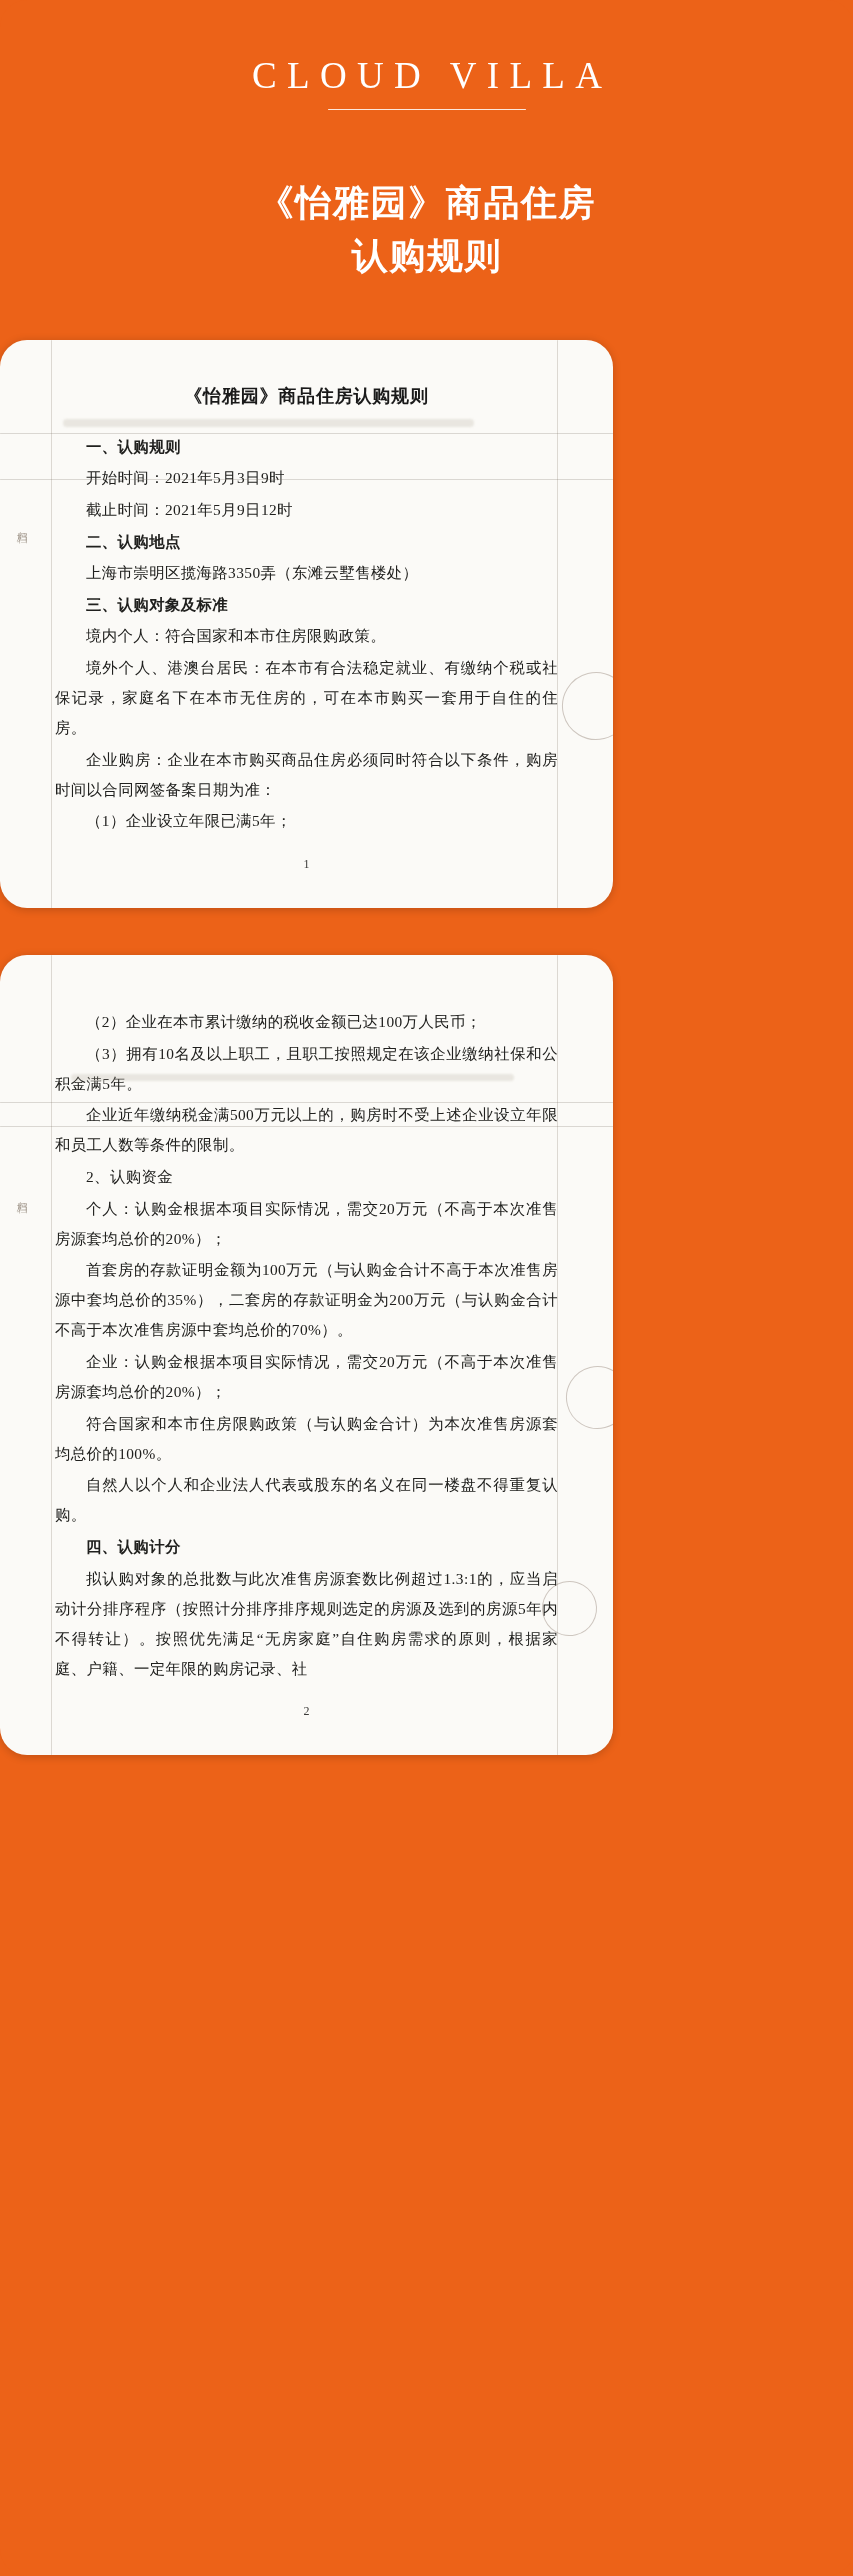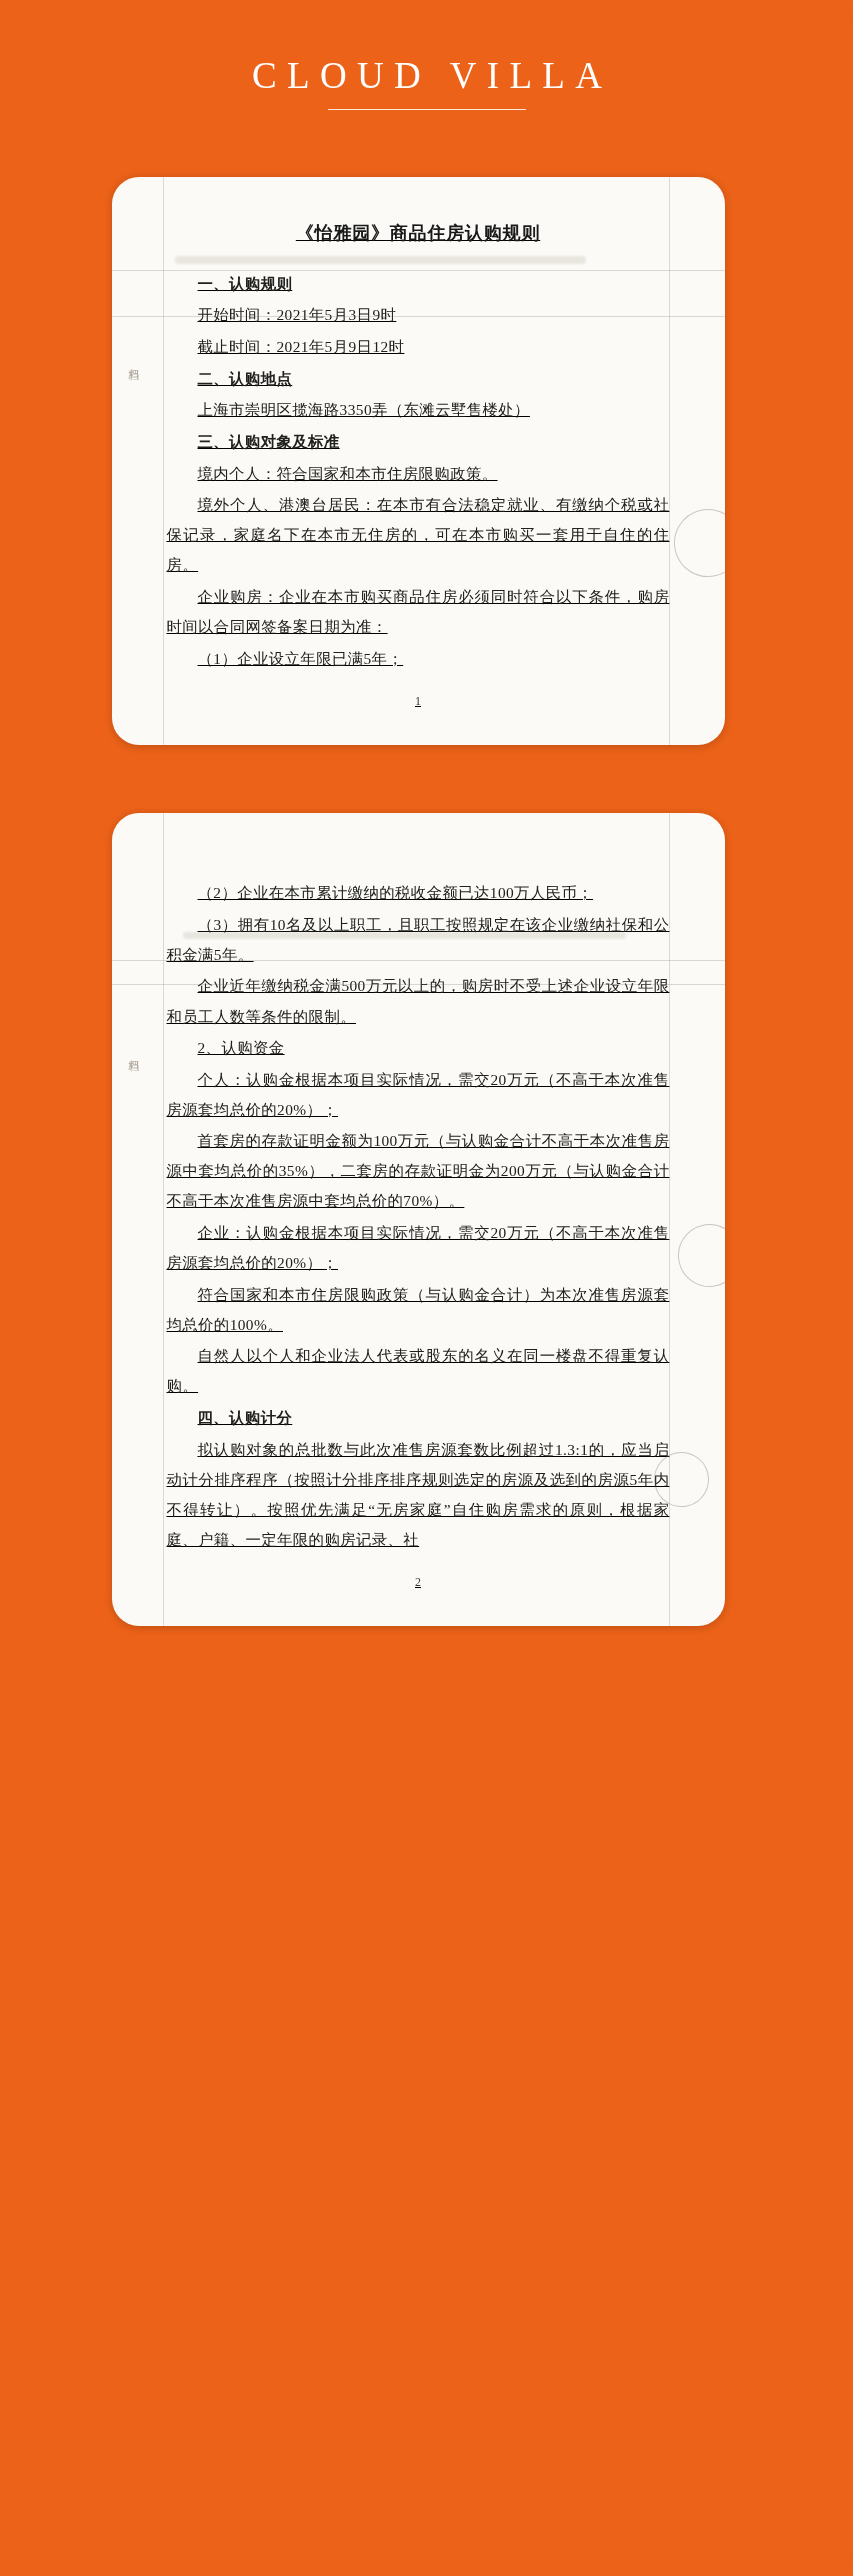"《怡雅园》商品住房" div.headline { html: none -> <div> <div>《怡雅园》商品住房</div> <div>认购规则</div> </div> }
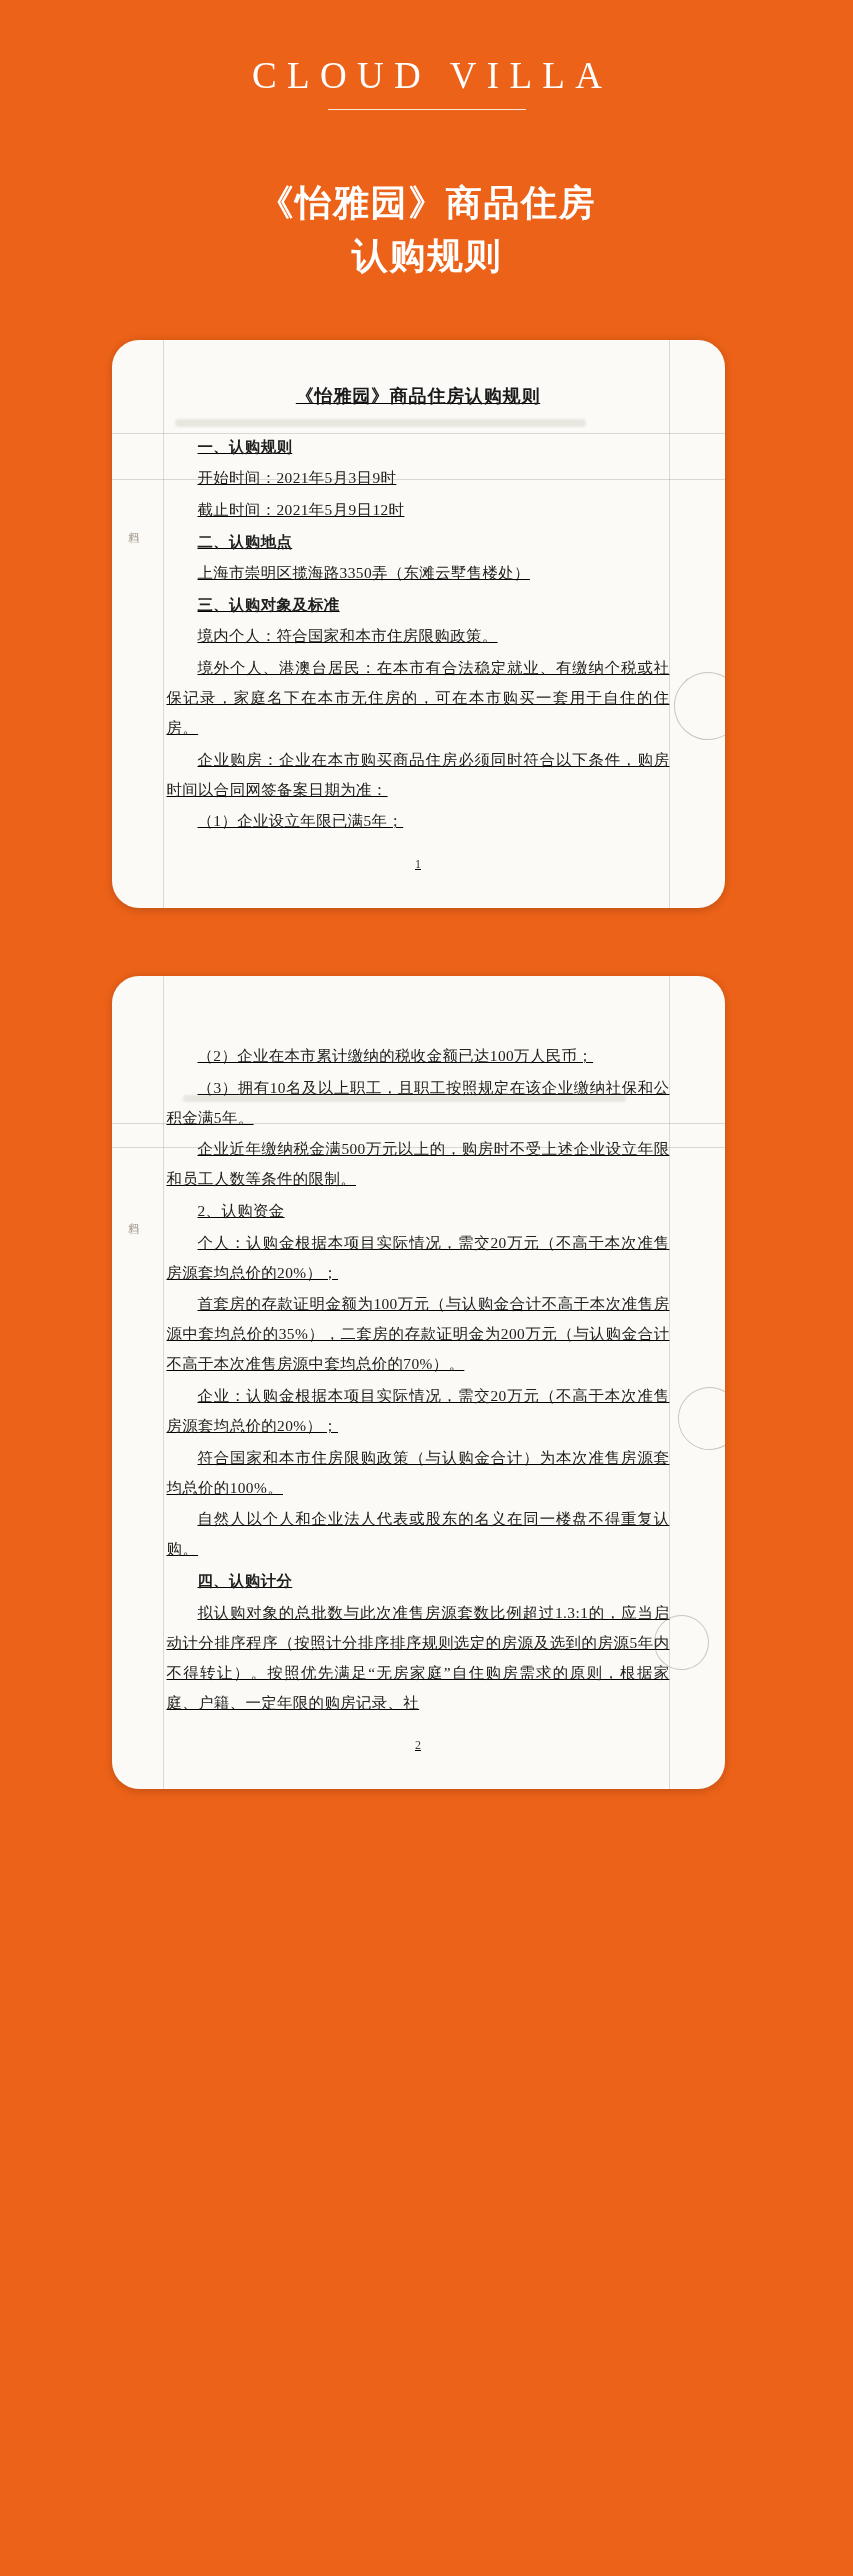"《怡雅园》商品住房认购规则" .sheet-wrap { justify-content: center -> flex-start; text-decoration: underline -> none }
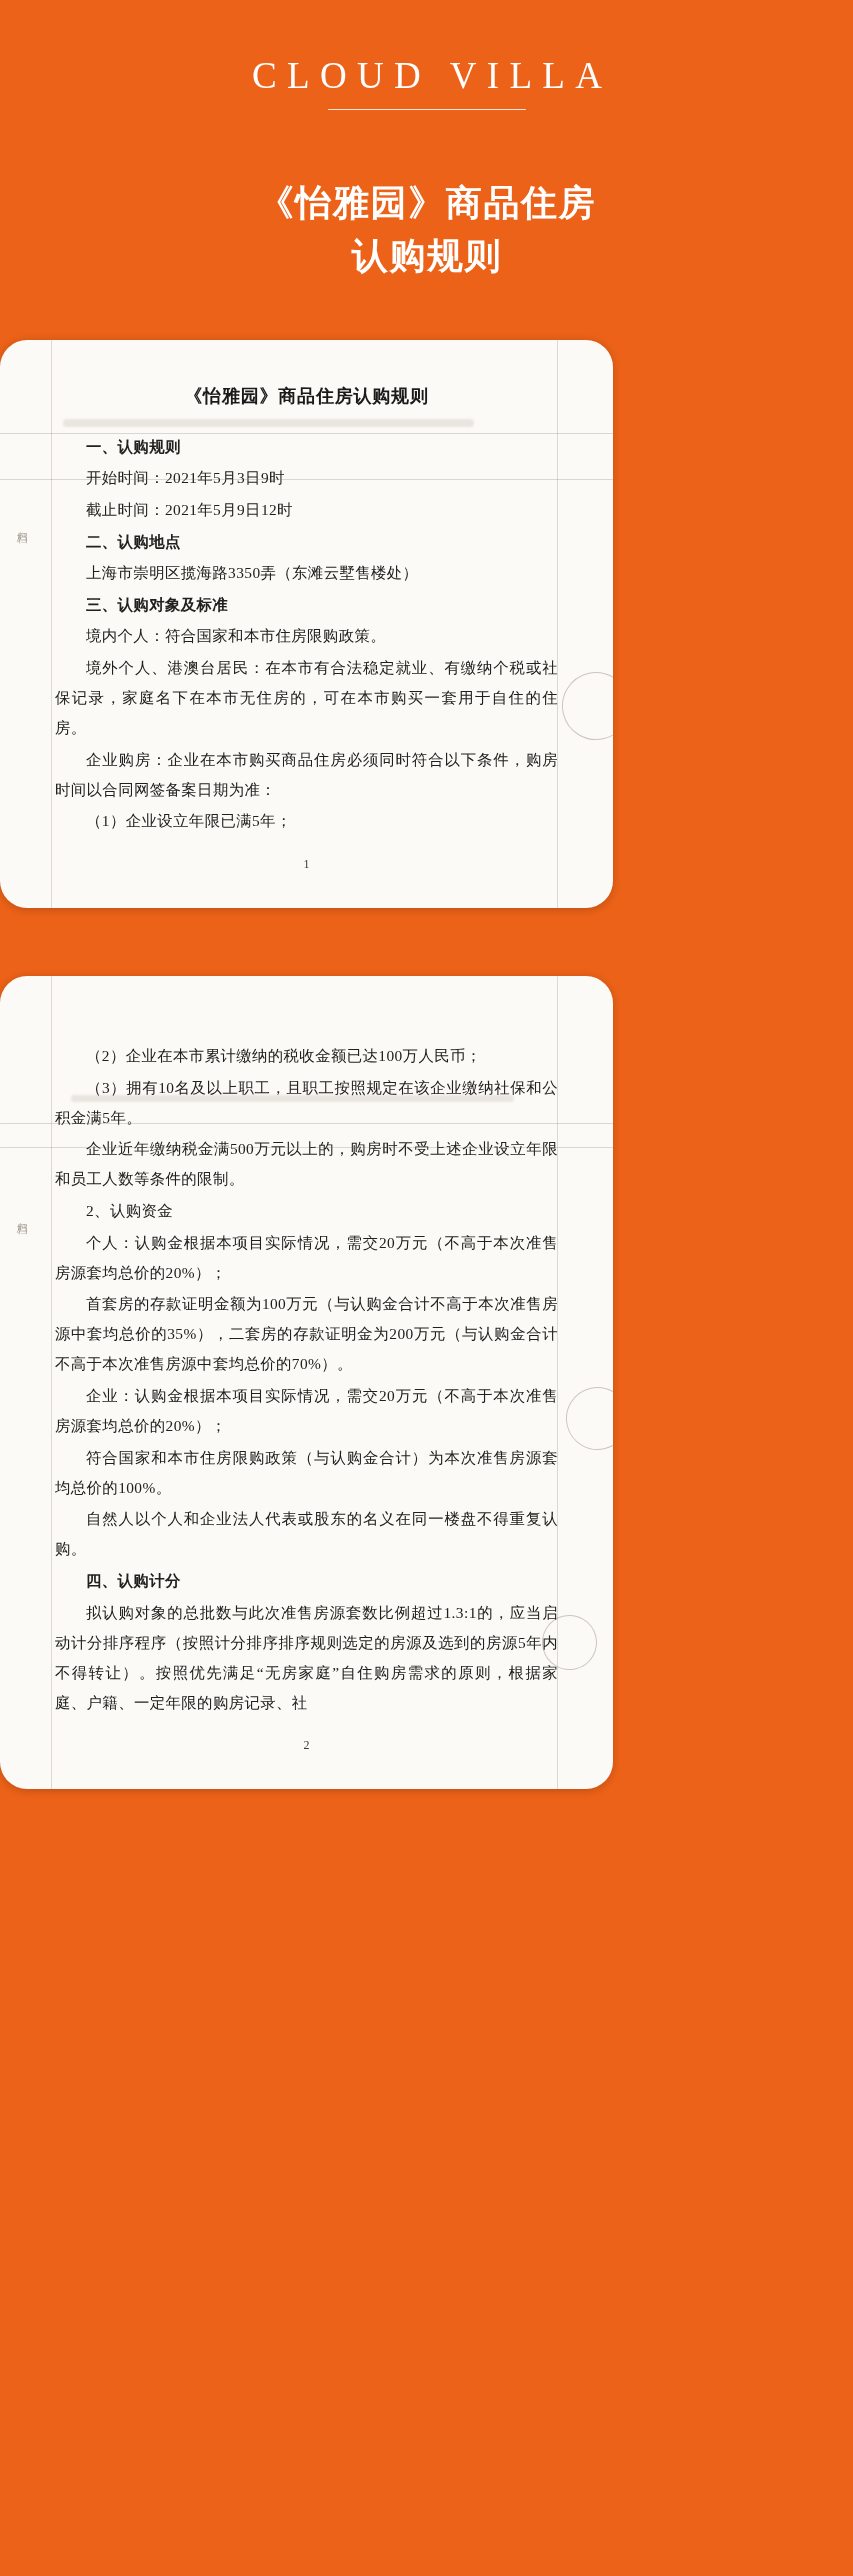"（2）企业在本市累计缴纳的税收金额已达100万人民币；" .sheet.second { margin-top: 68px -> 47px; padding-top: 65px -> 52px }
